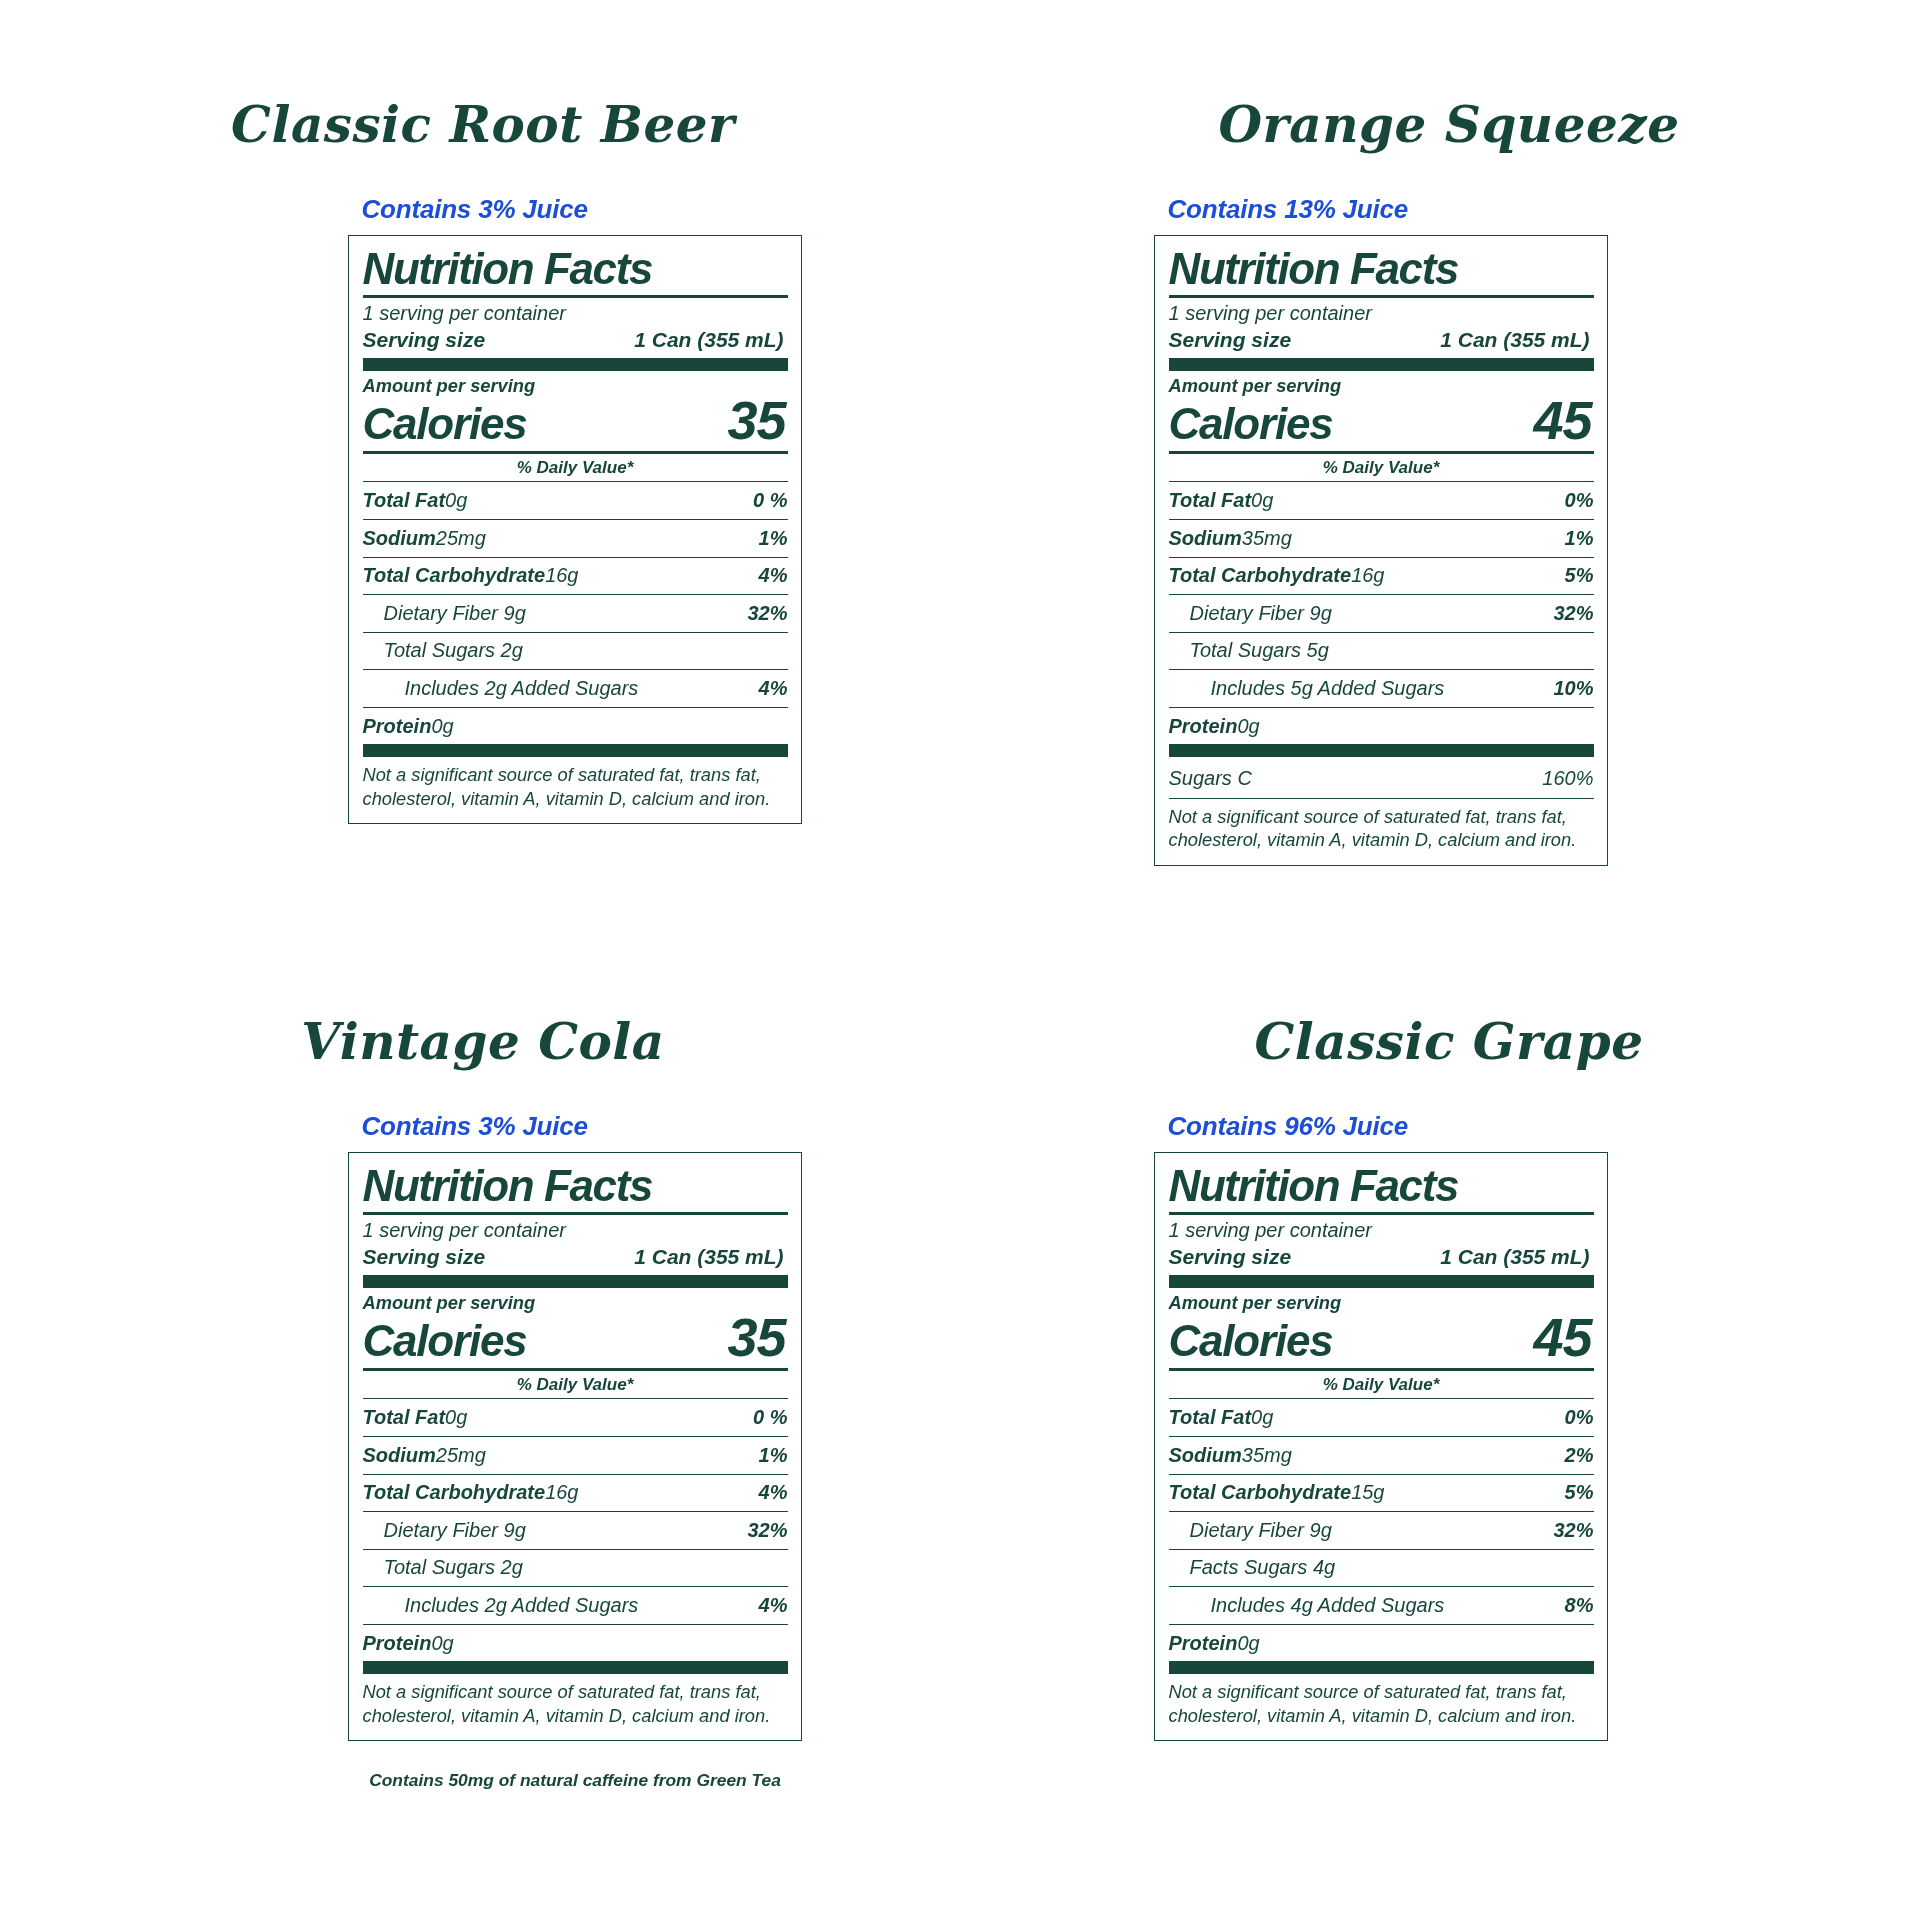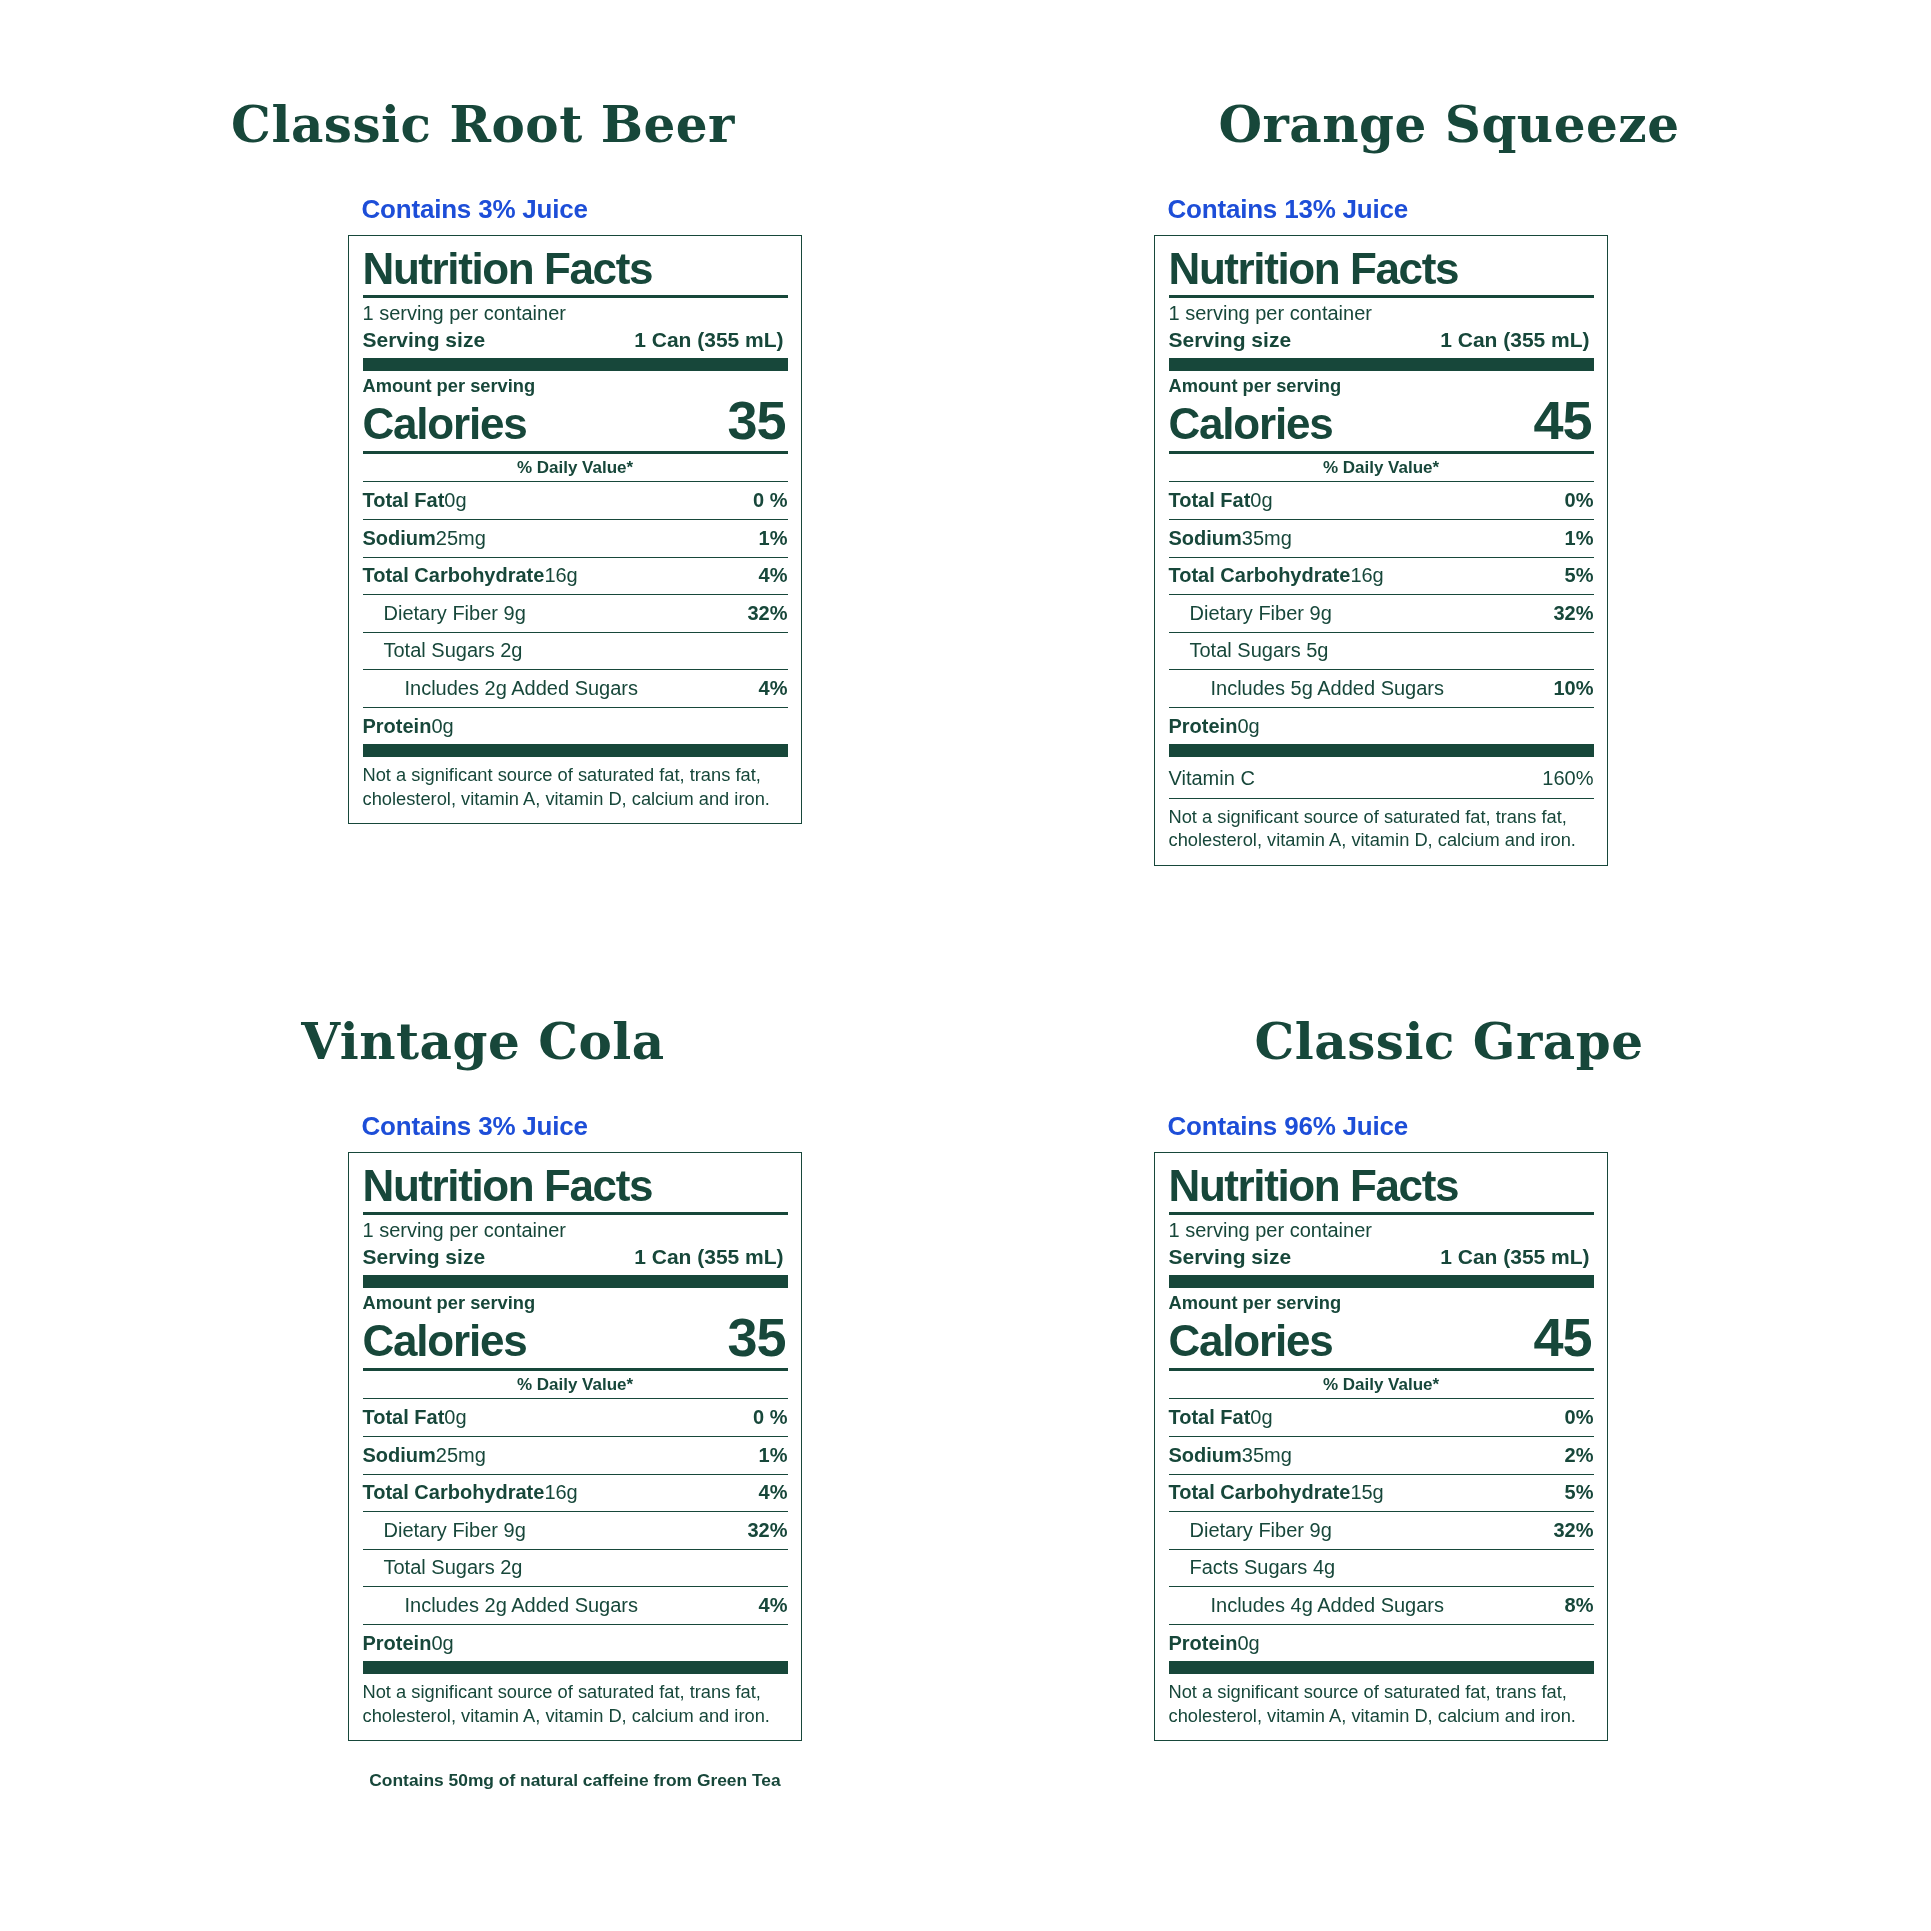"Classic Root Beer" .panel { font-style: none -> italic }
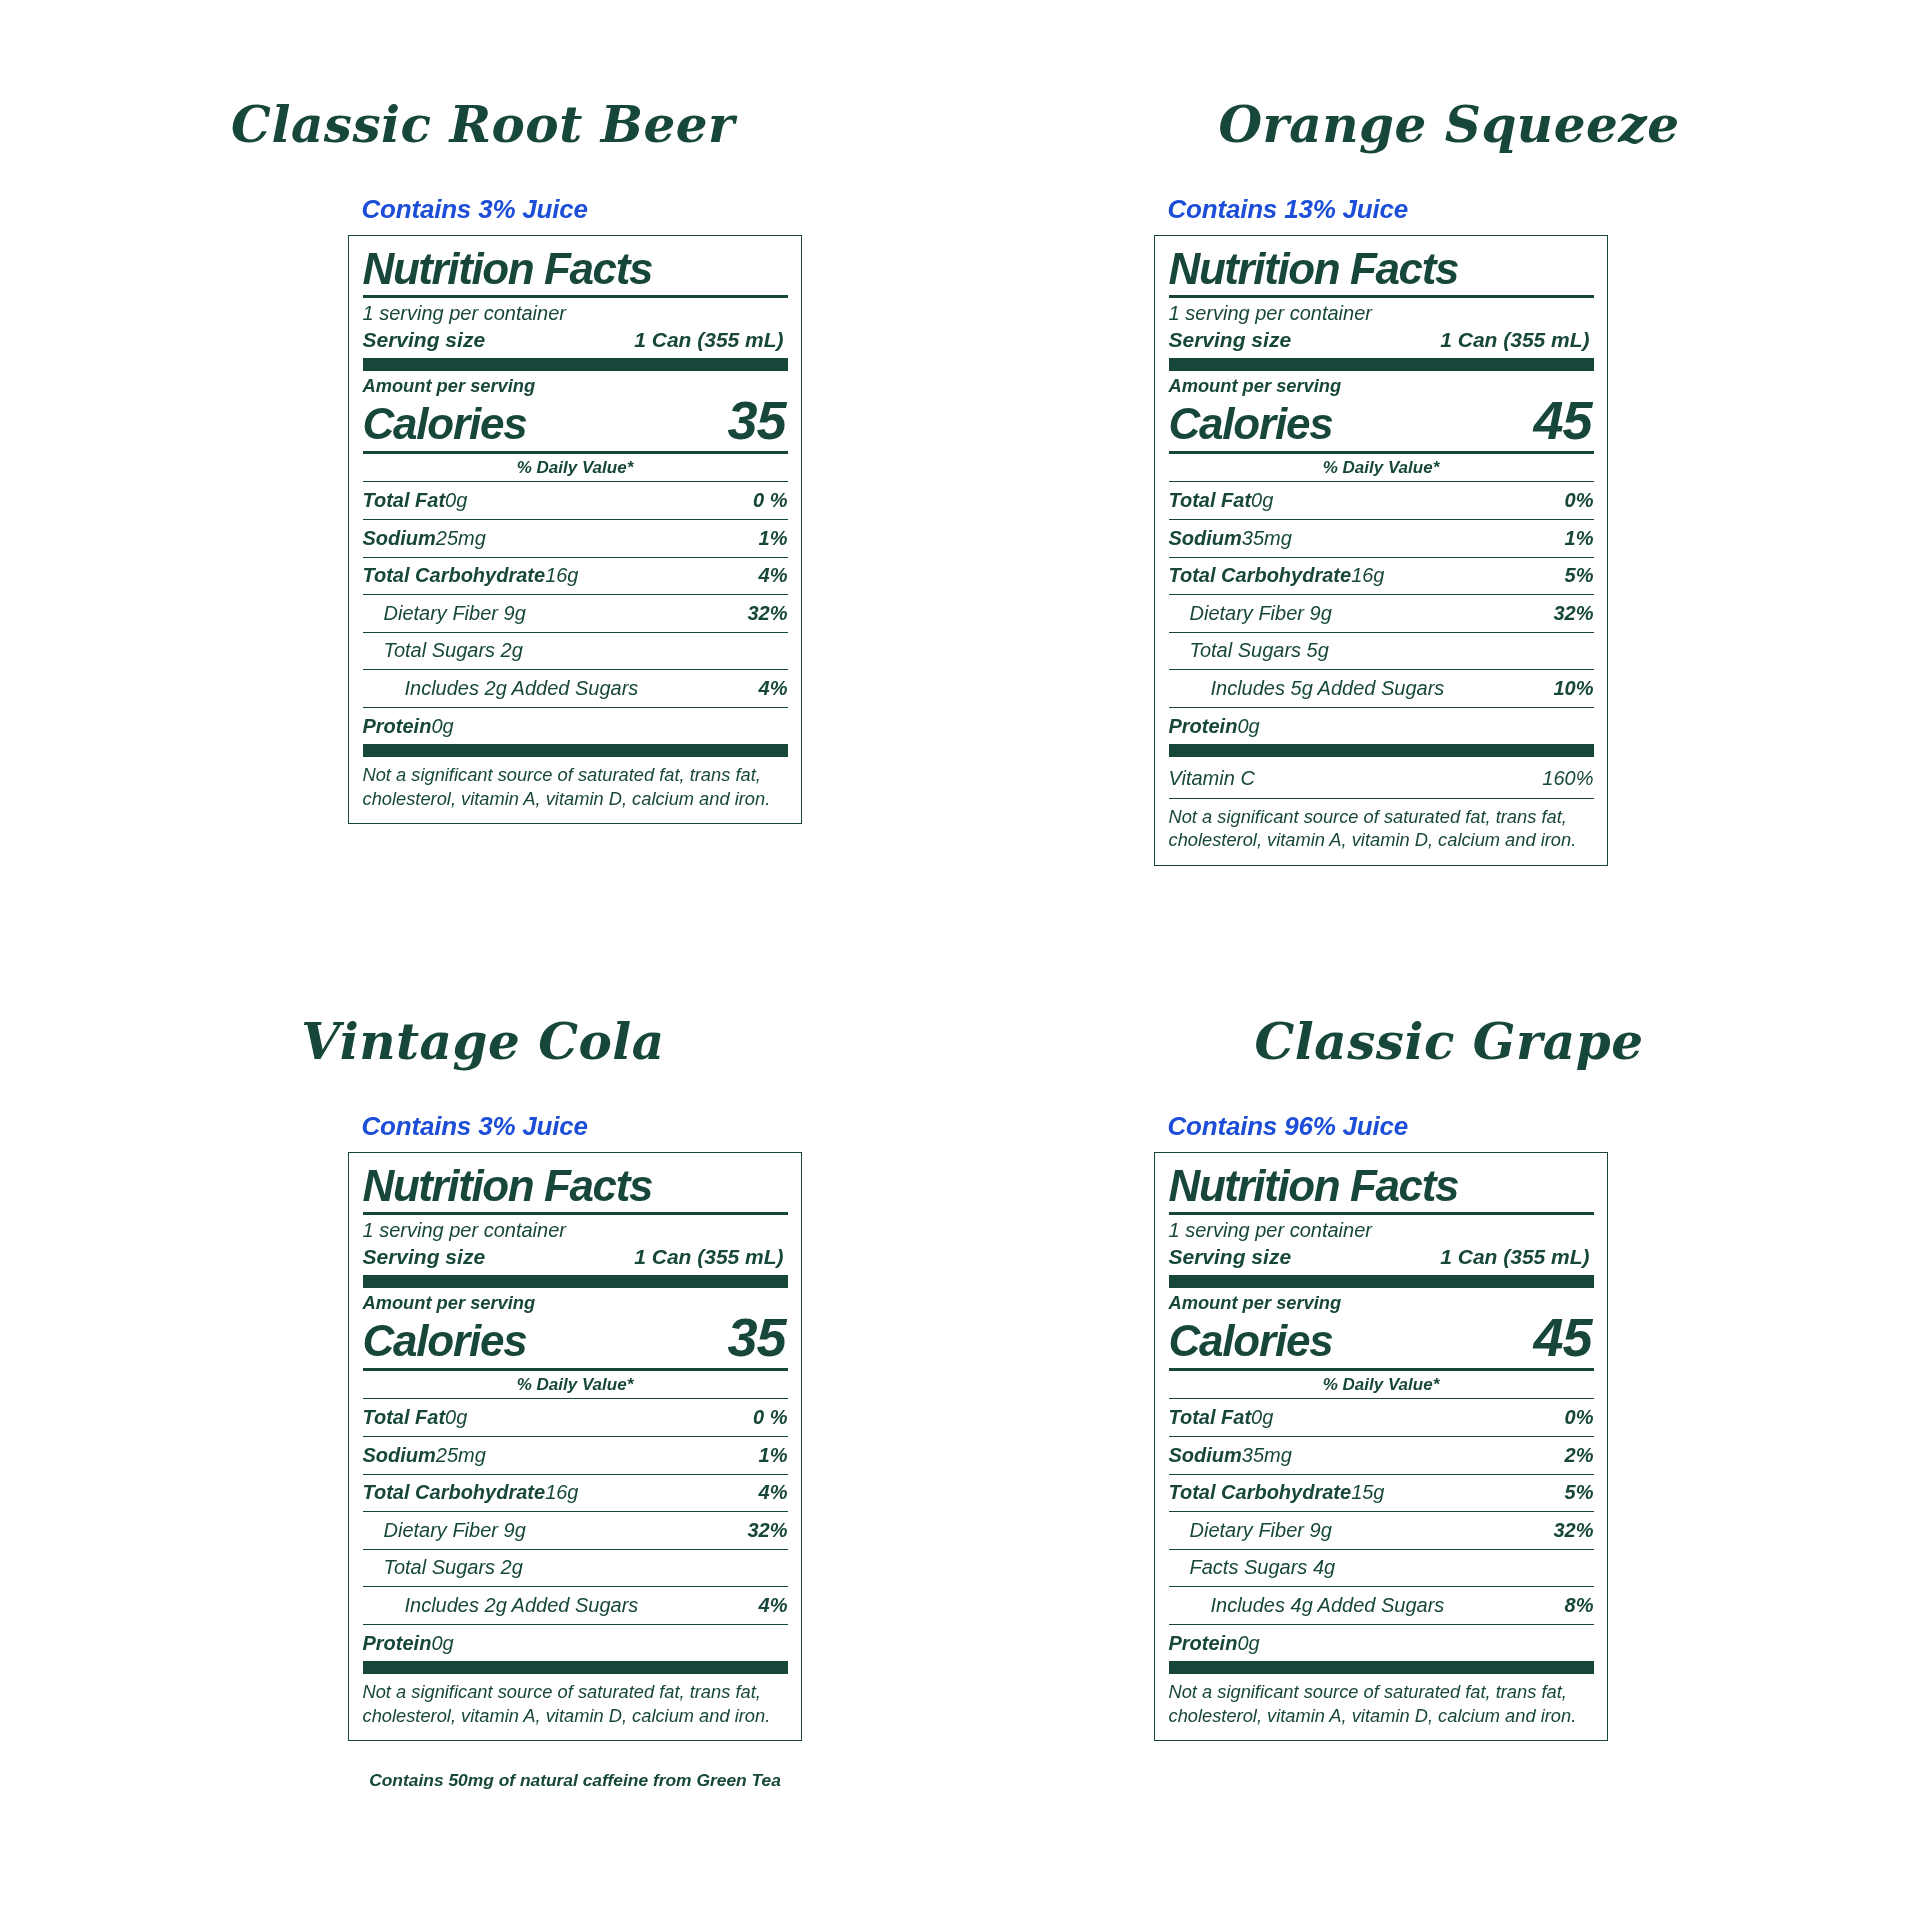"Vitamin C" span { text: Vitamin -> Sugars }
